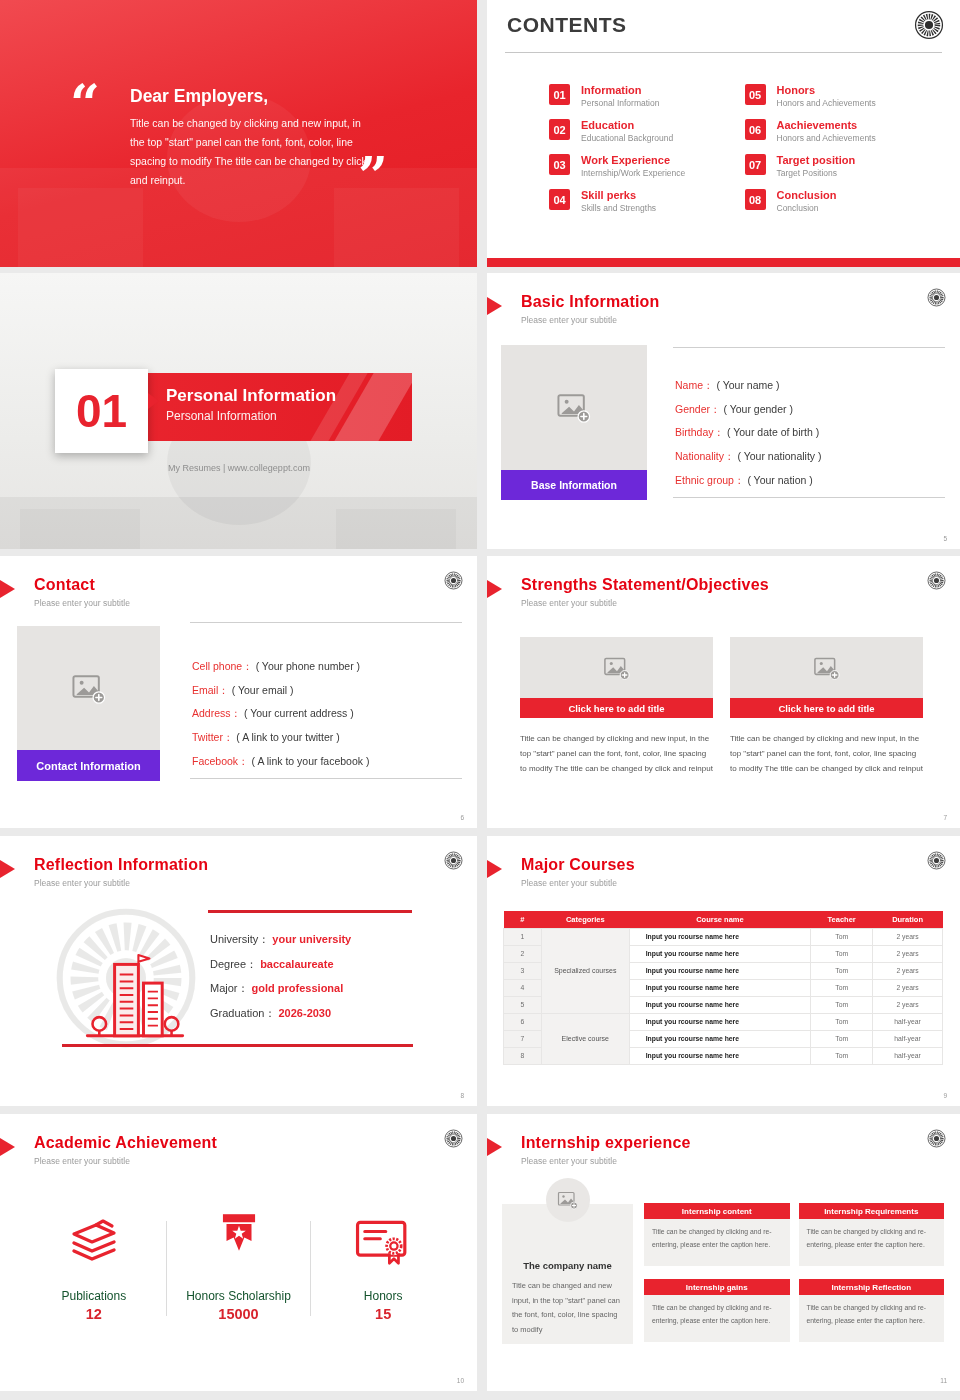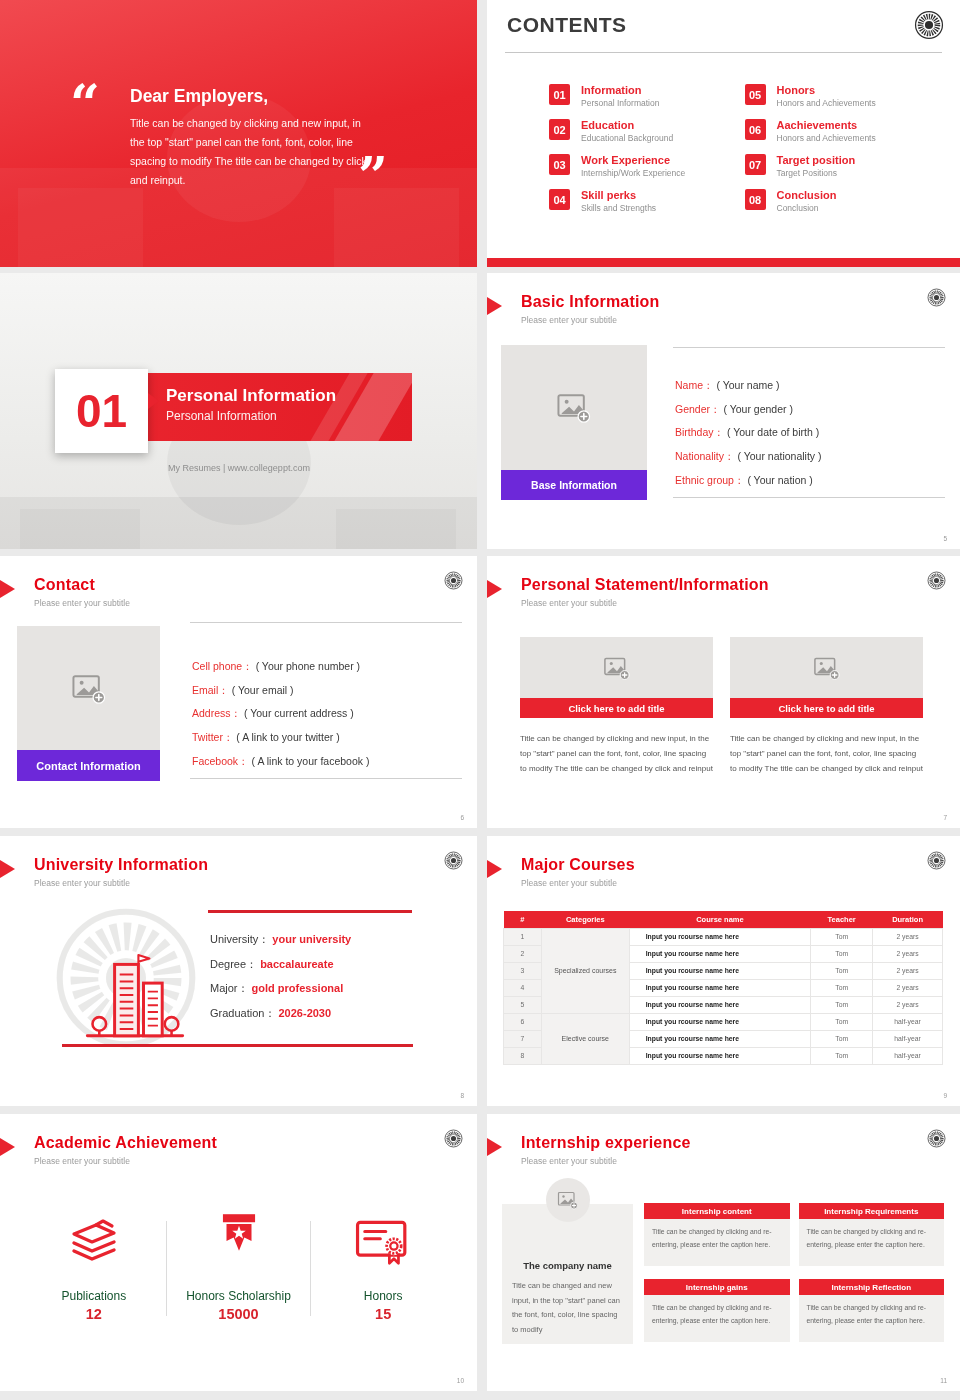"Personal Statement/Information" div.hd-title { text: Personal Statement/Information -> Strengths Statement/Objectives }
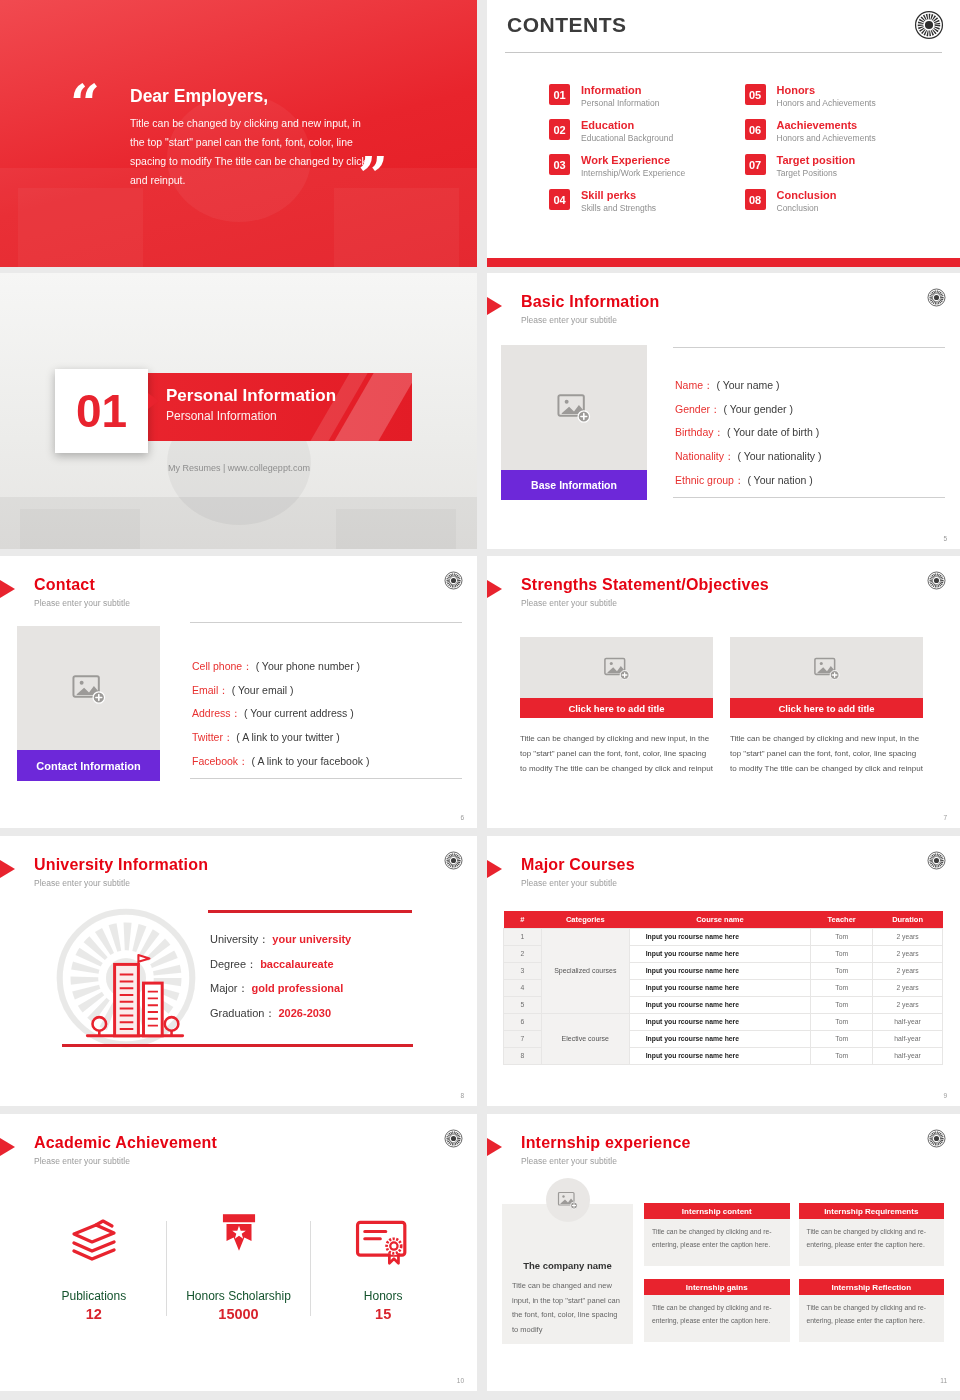"University Information" div.hd-title { text: University -> Reflection }
